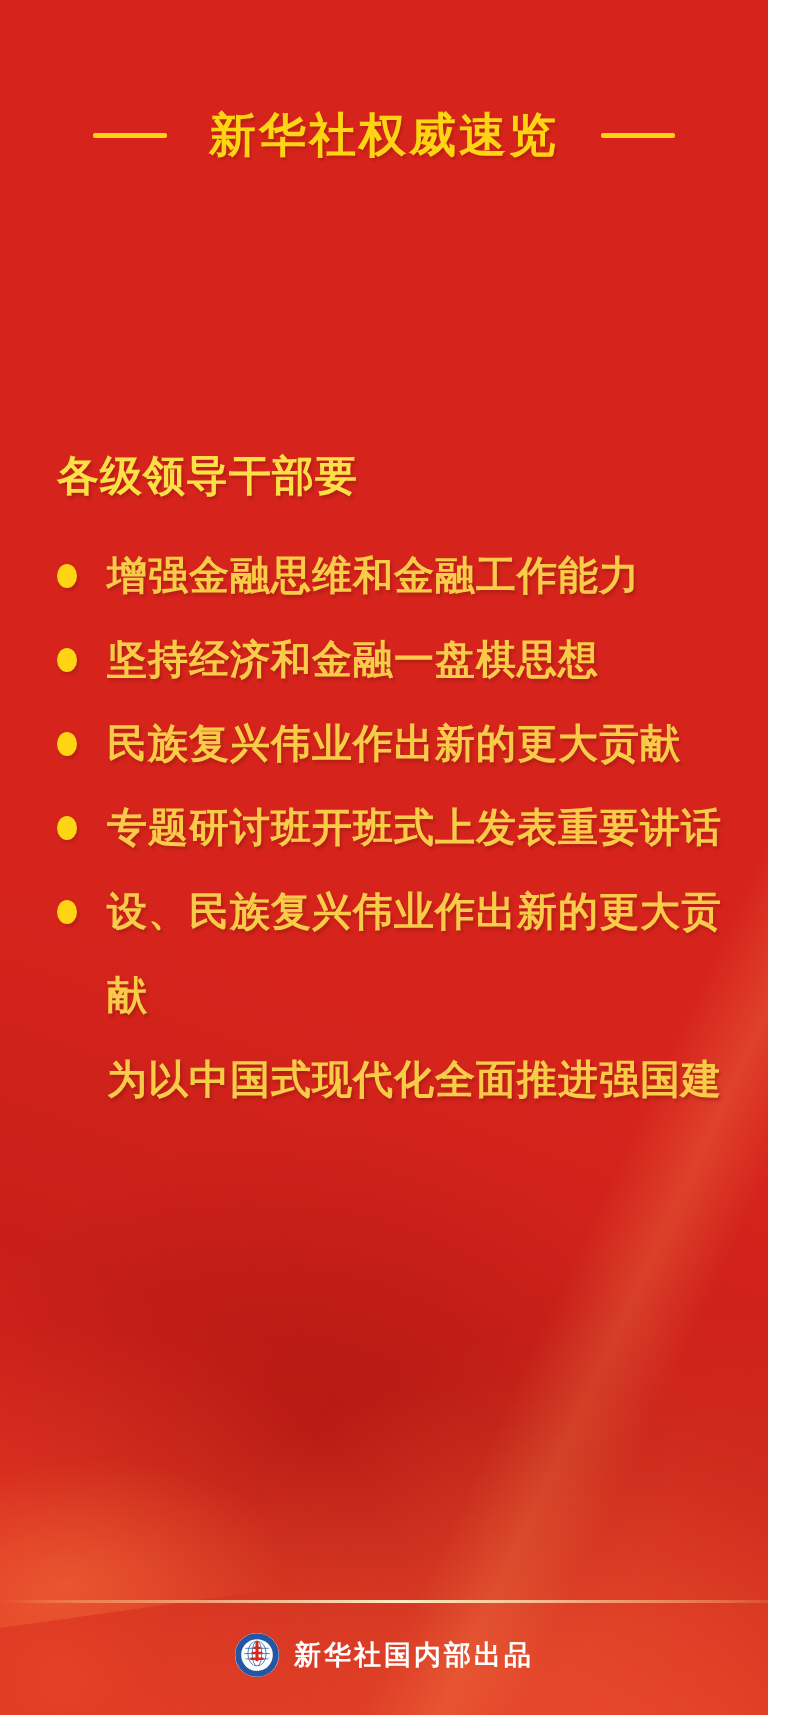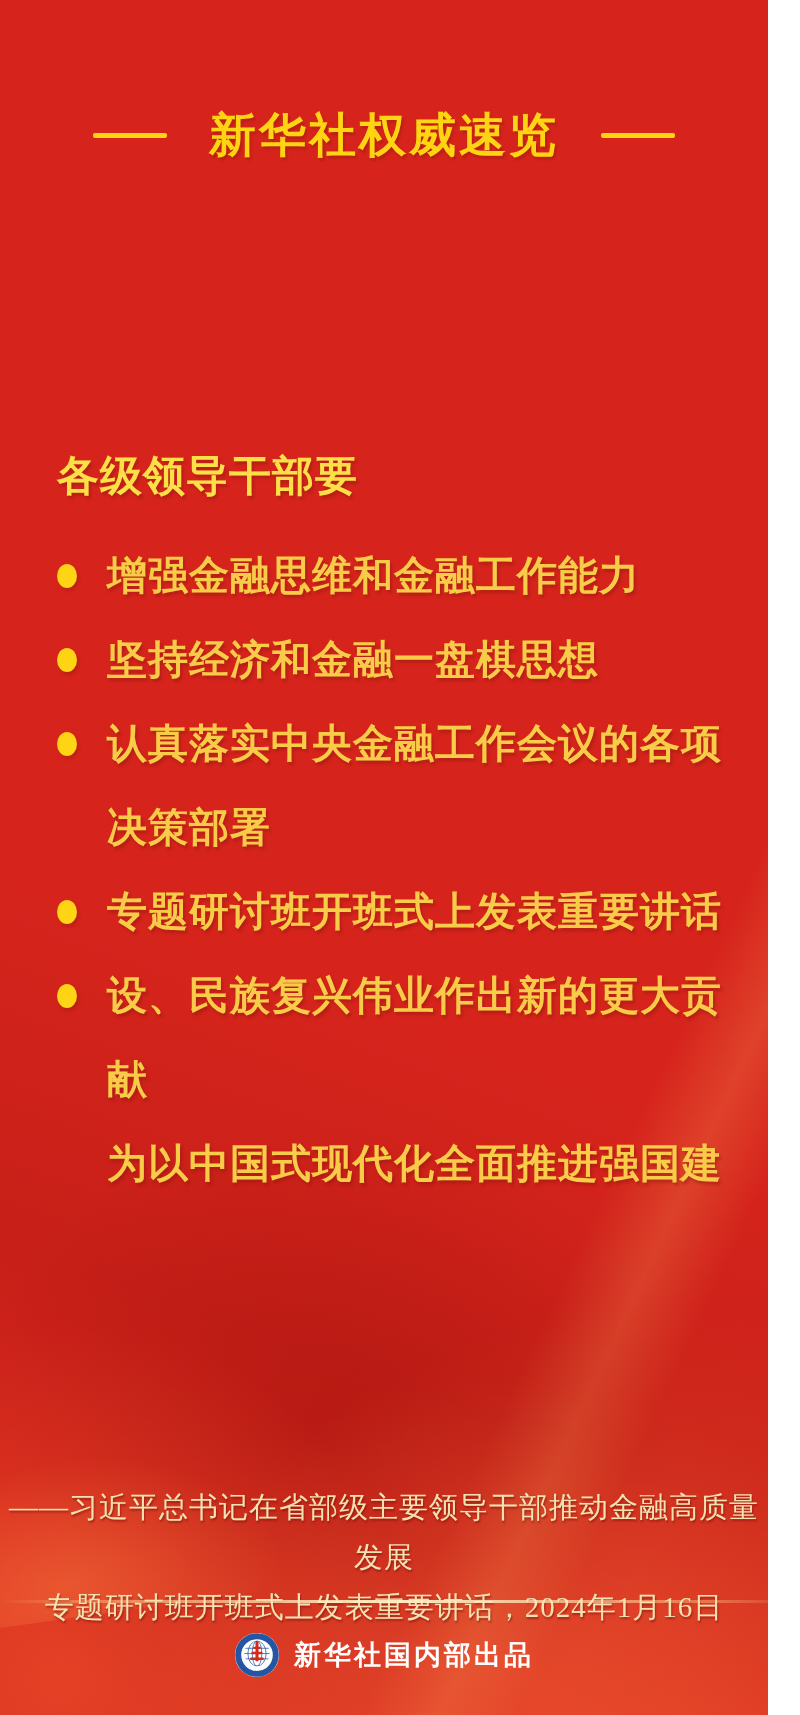"认真落实中央金融工作会议的各项" span.line { text: 认真落实中央金融工作会议的各项 -> 民族复兴伟业作出新的更大贡献 }
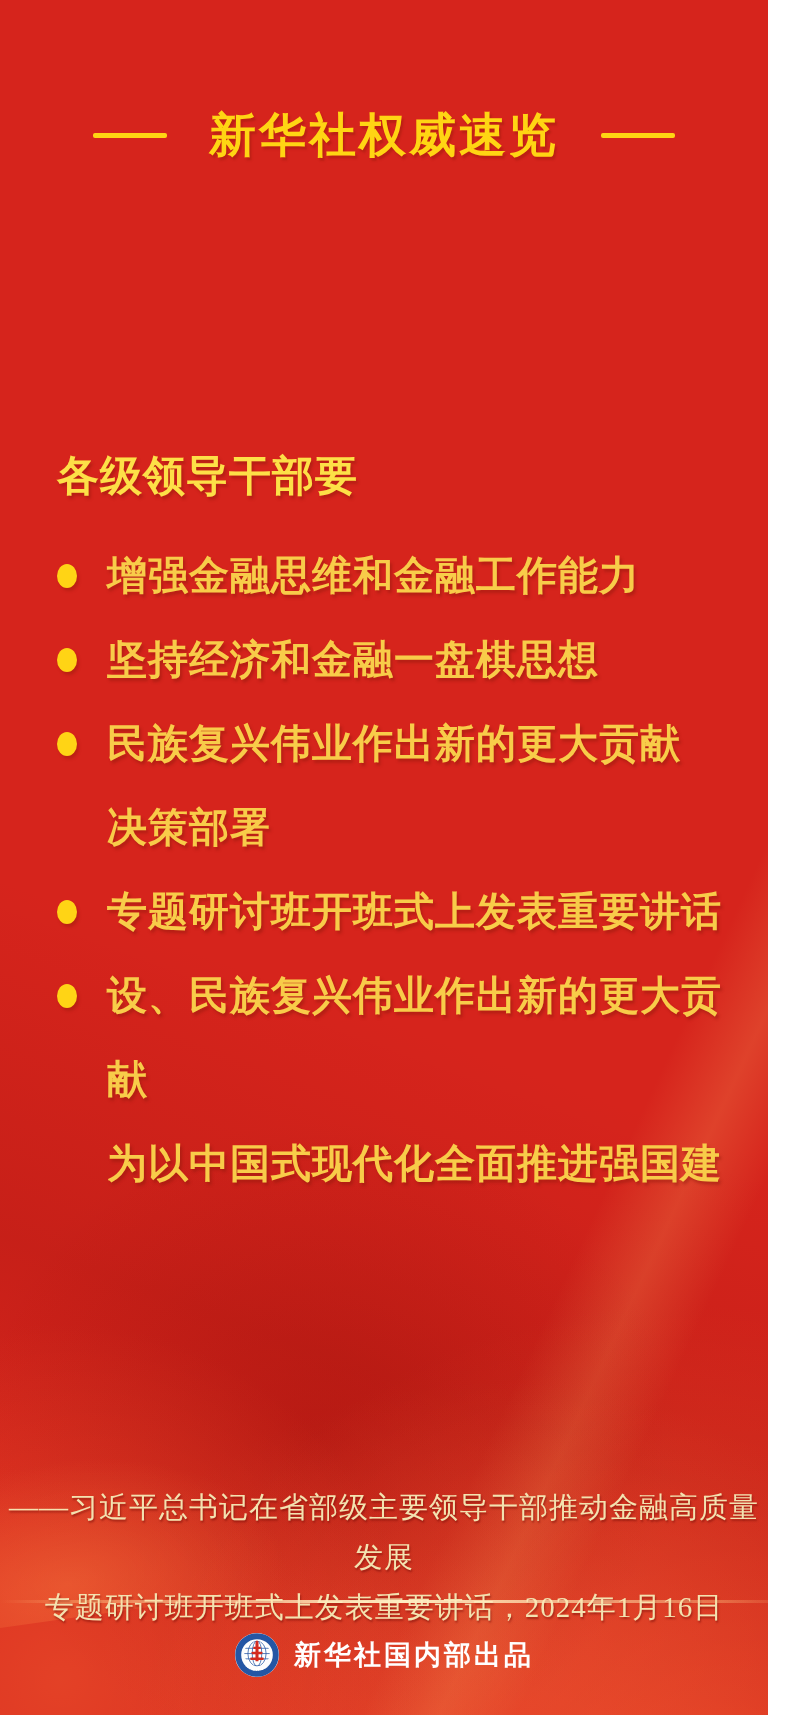"决策部署" span.line { html: <span>决策部署</span> -> none }
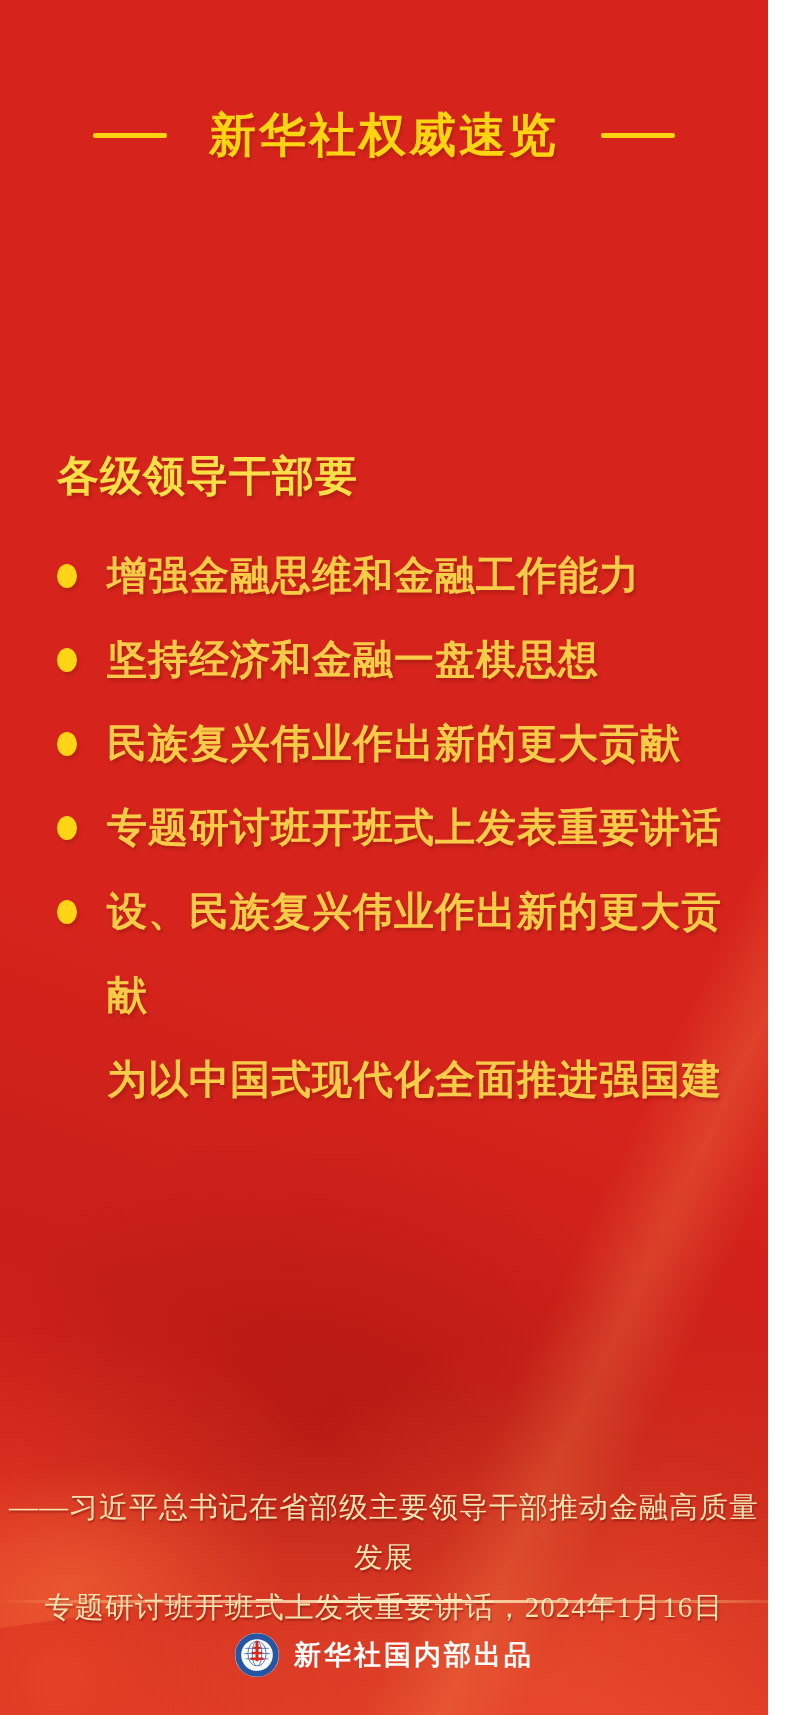"——习近平总书记在省部级主要领导干部推动金融高质量发展" div.attribution { html: <div> <div>——习近平总书记在省部级主要领导干部推动金融高质量发展</div> <div>专题研讨班开班式上发表重要讲话，2024年1月16日</div> </div> -> none }
